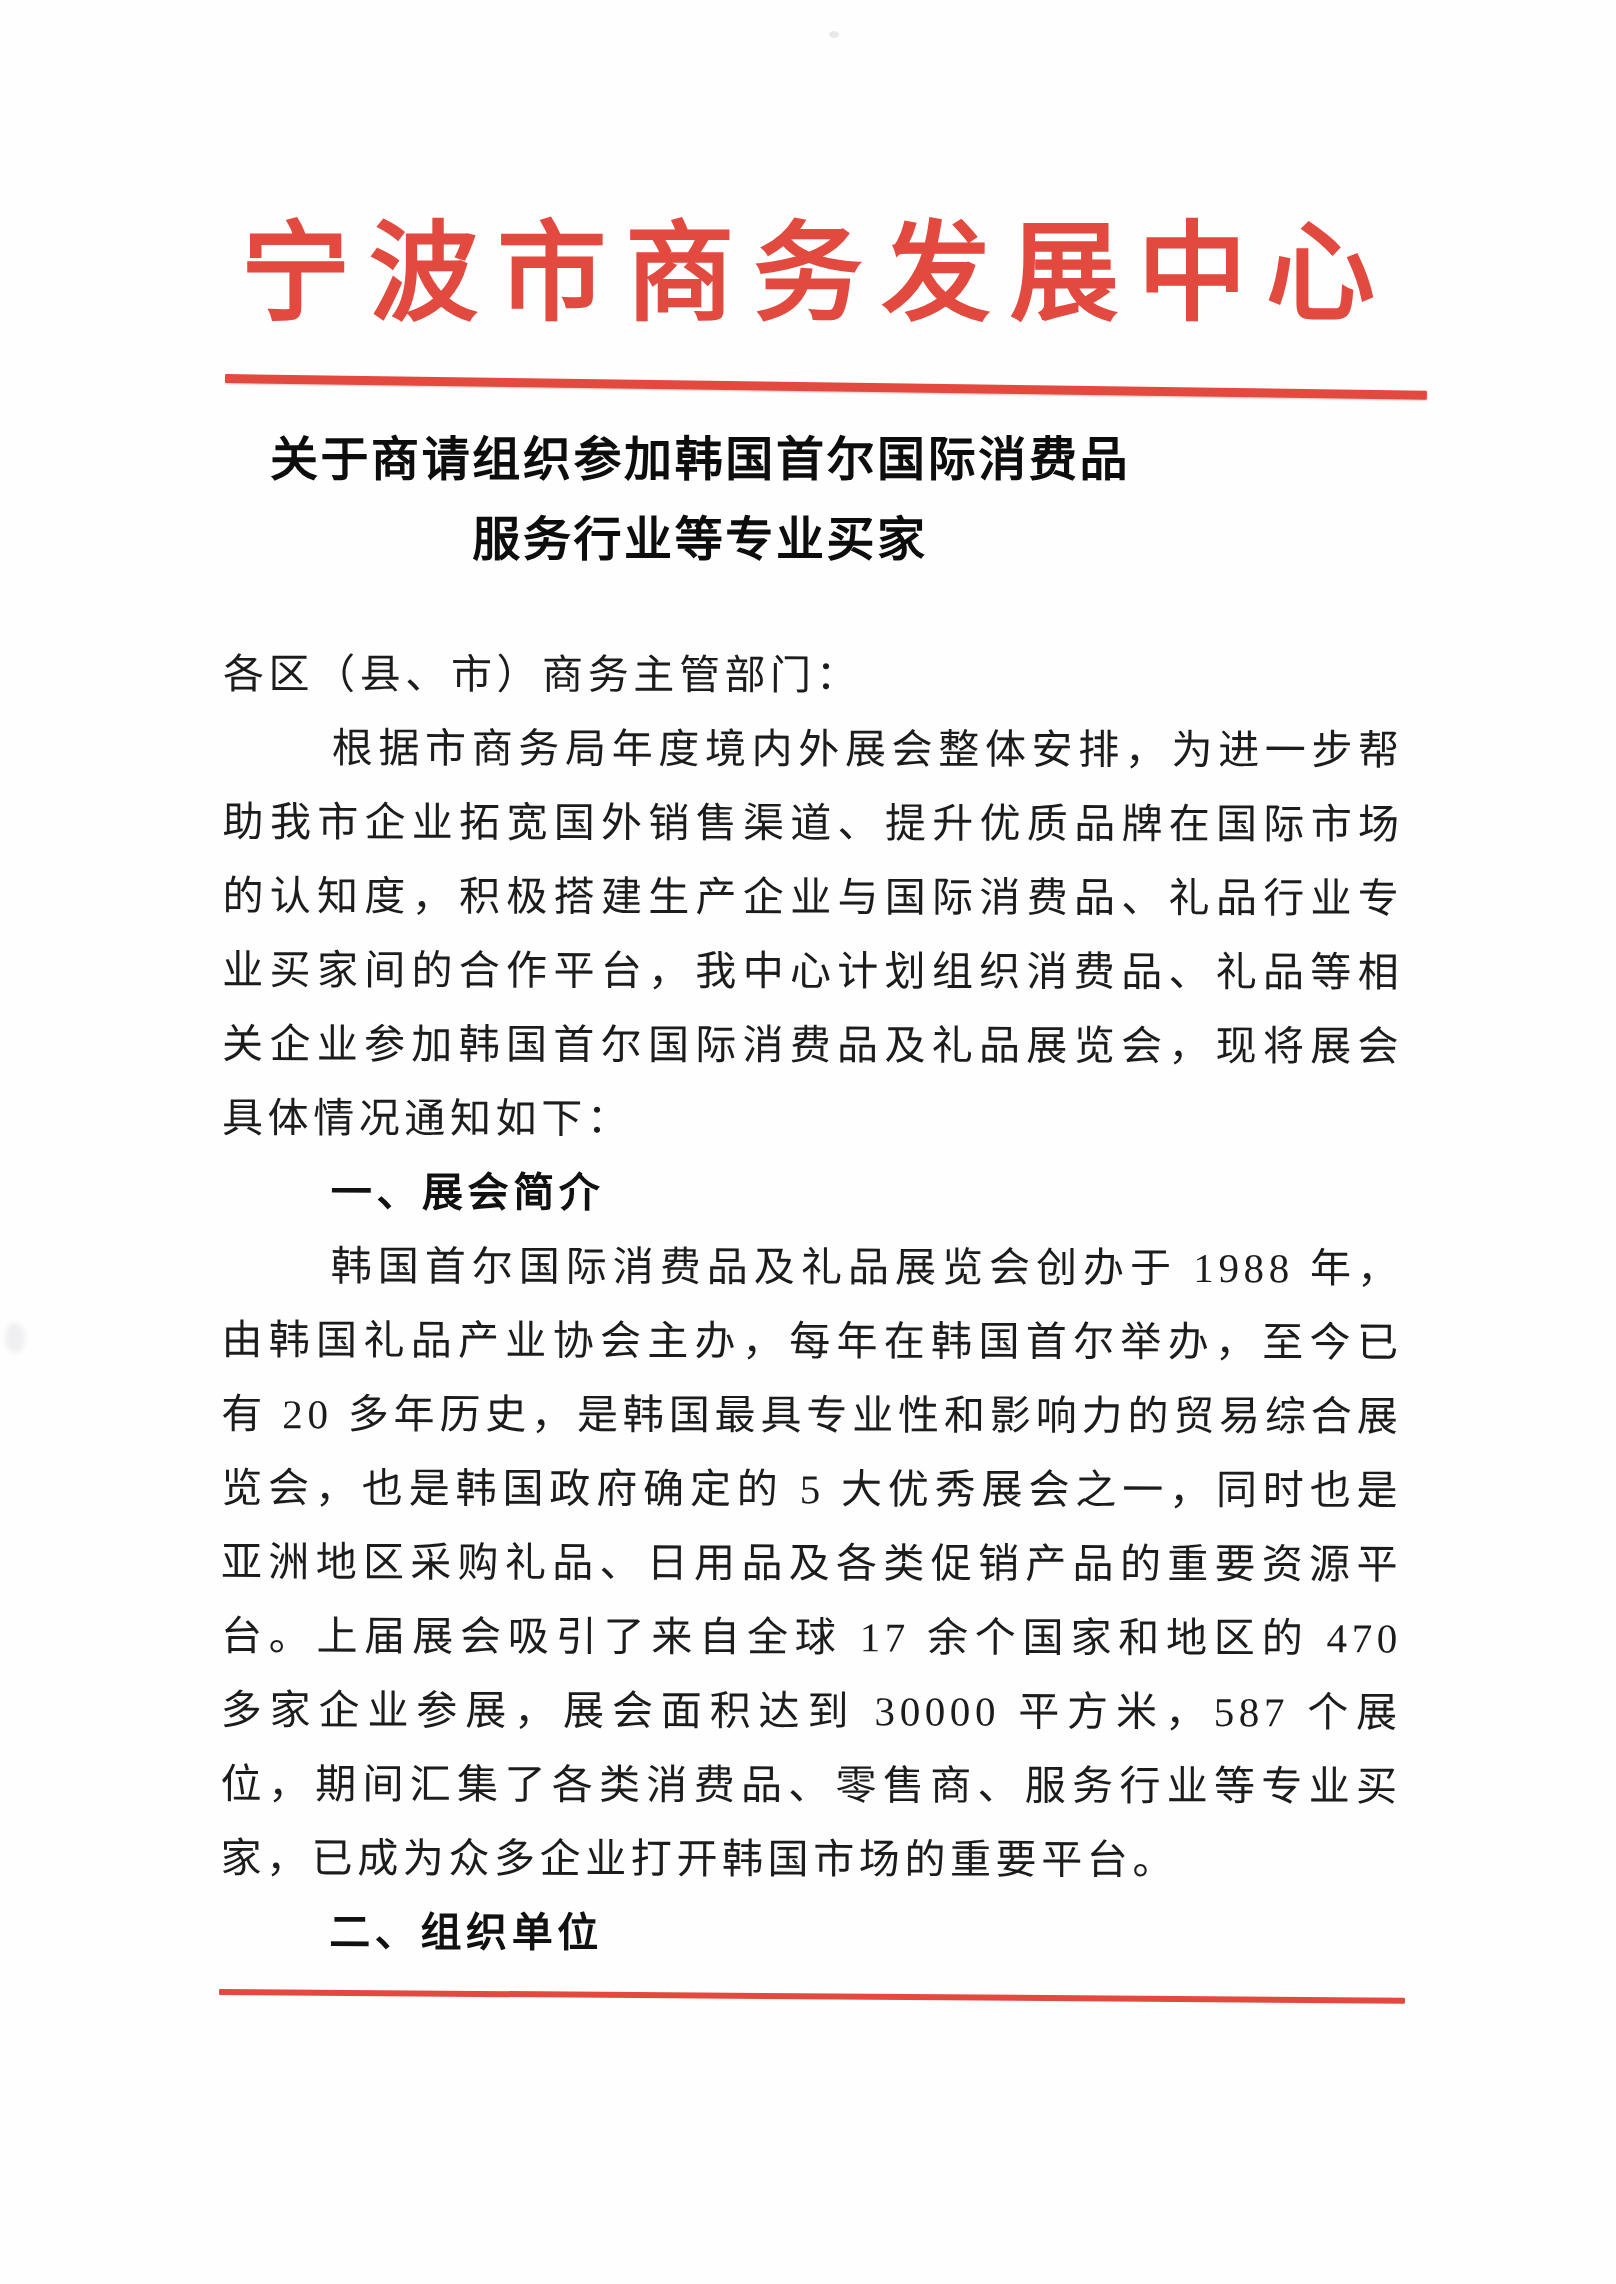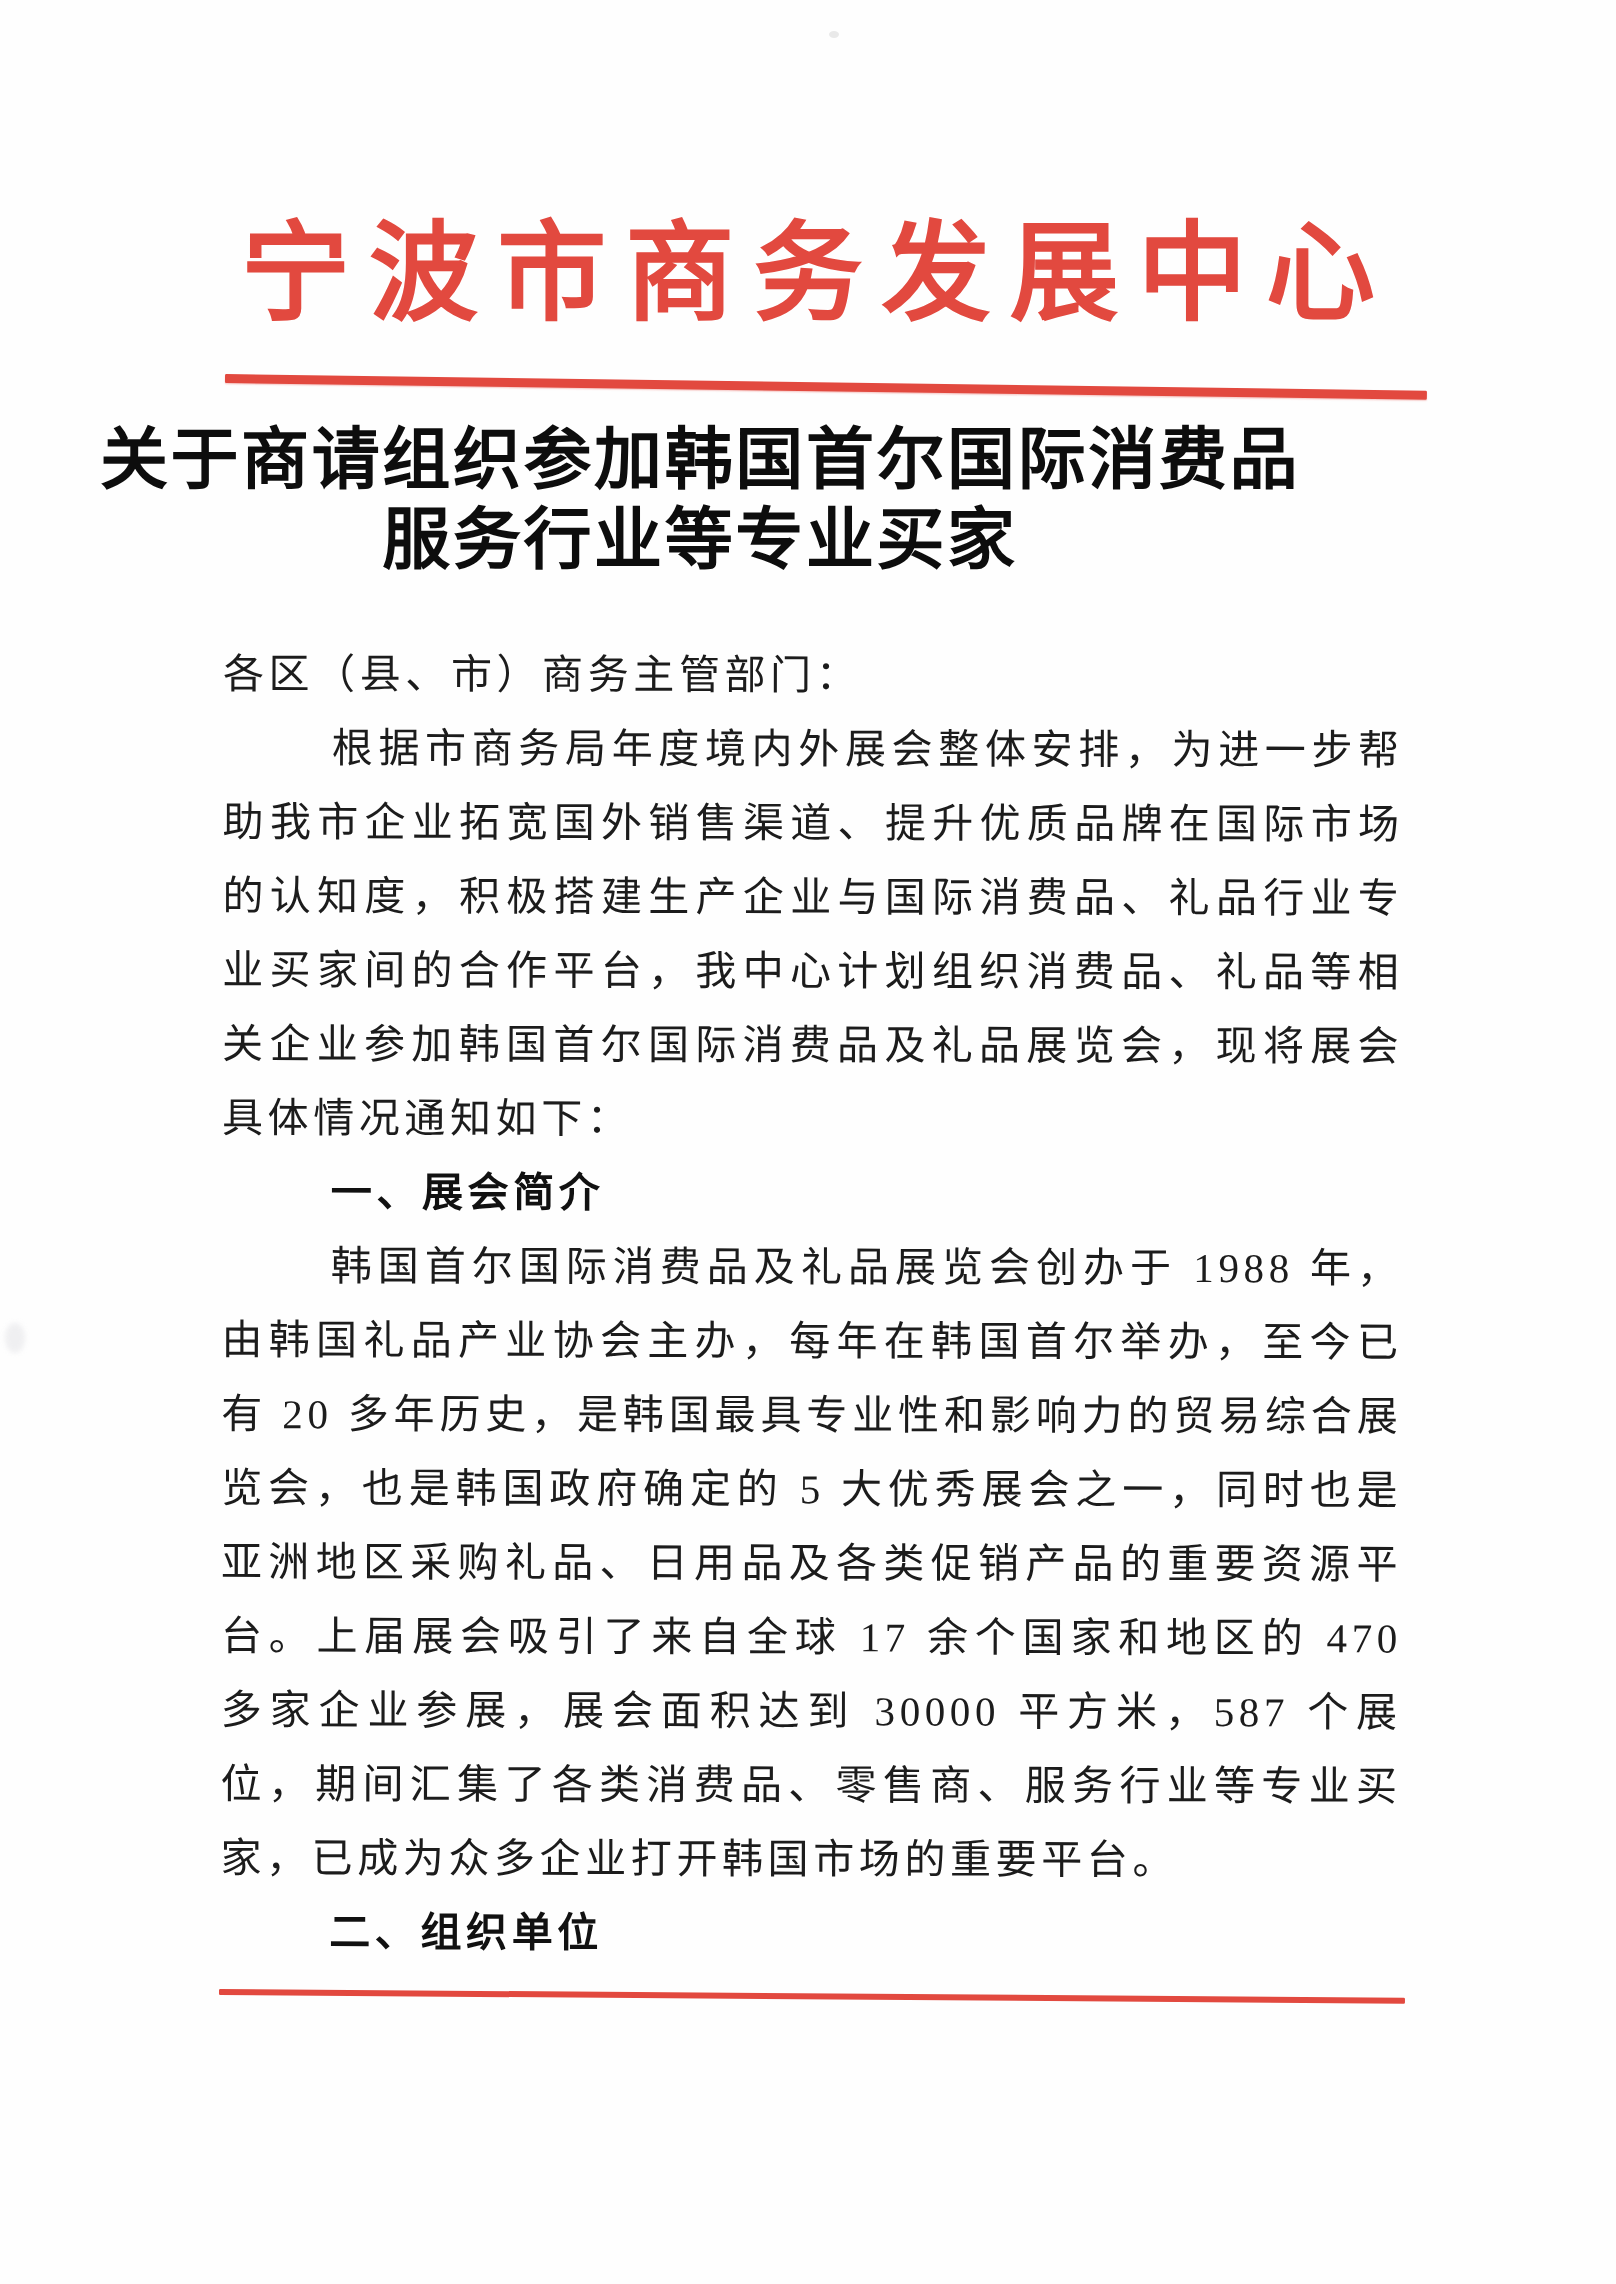"关于商请组织参加韩国首尔国际消费品" .doc-title { font-size: 68px -> 48px }
